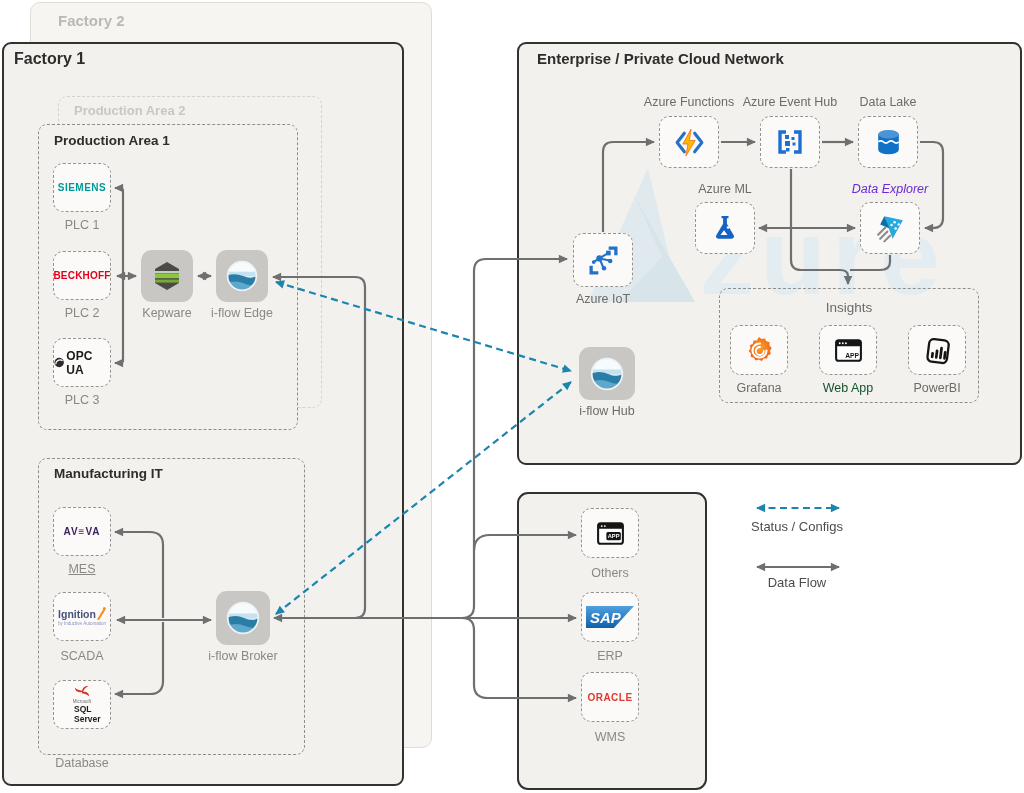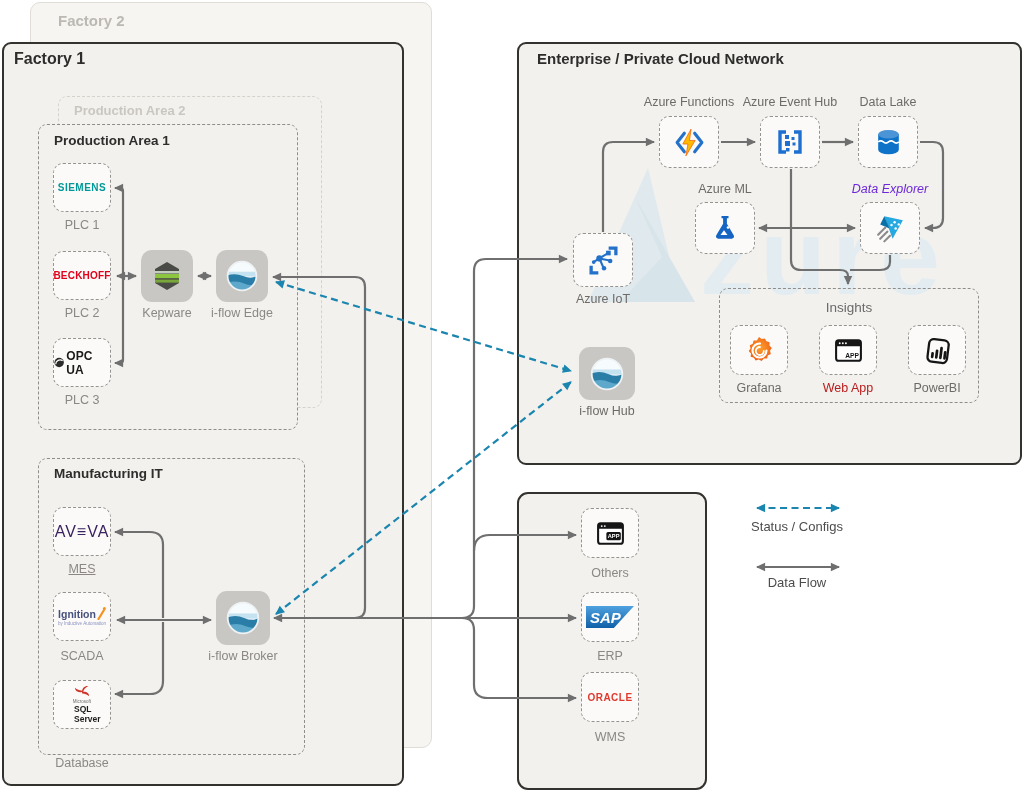"Web App" div.abs { color: #b91c1c -> #14532d }
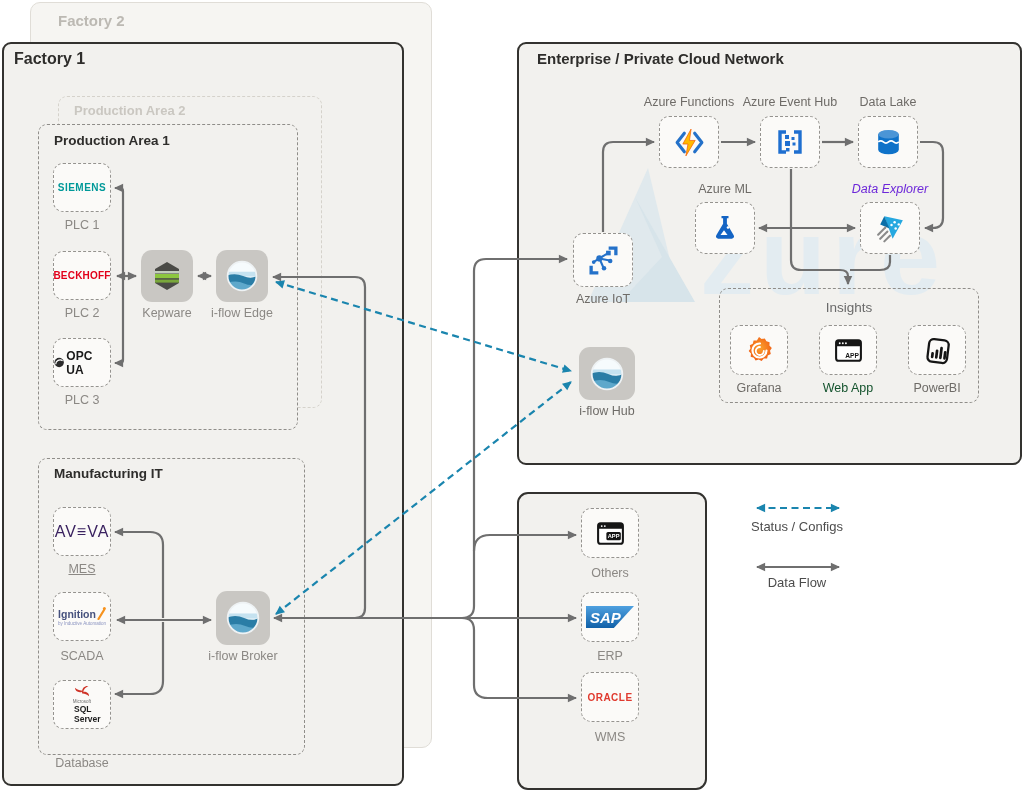"AV≡VA" .lg-aveva { font-size: 16px -> 10px; font-weight: normal -> bold }
